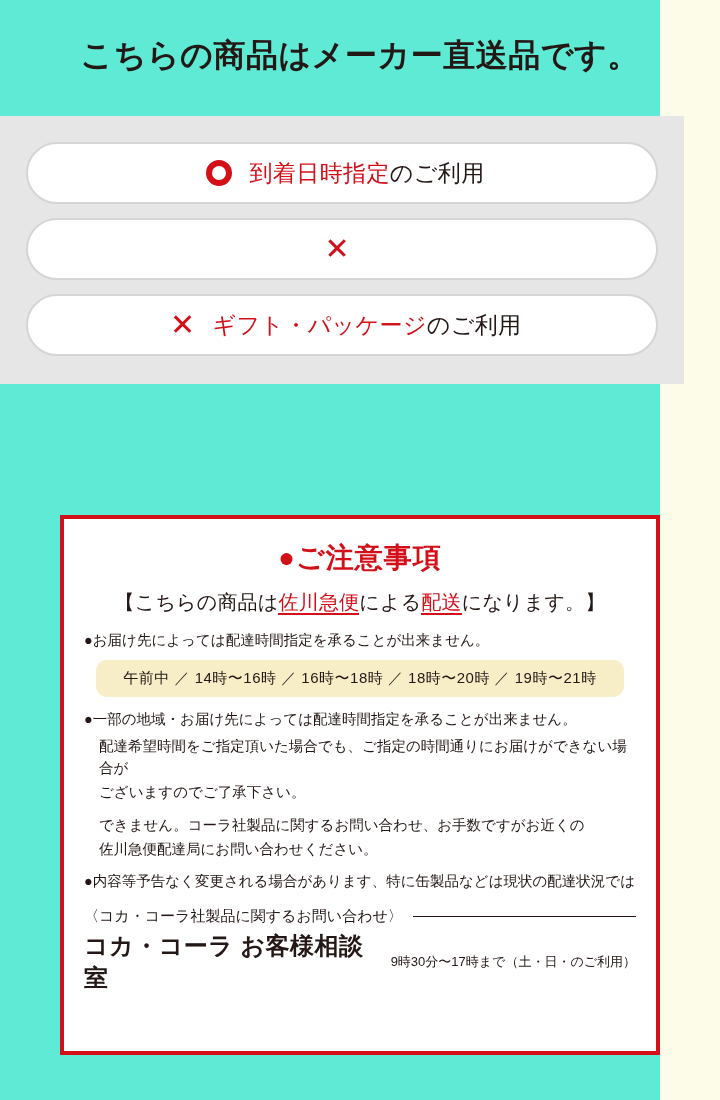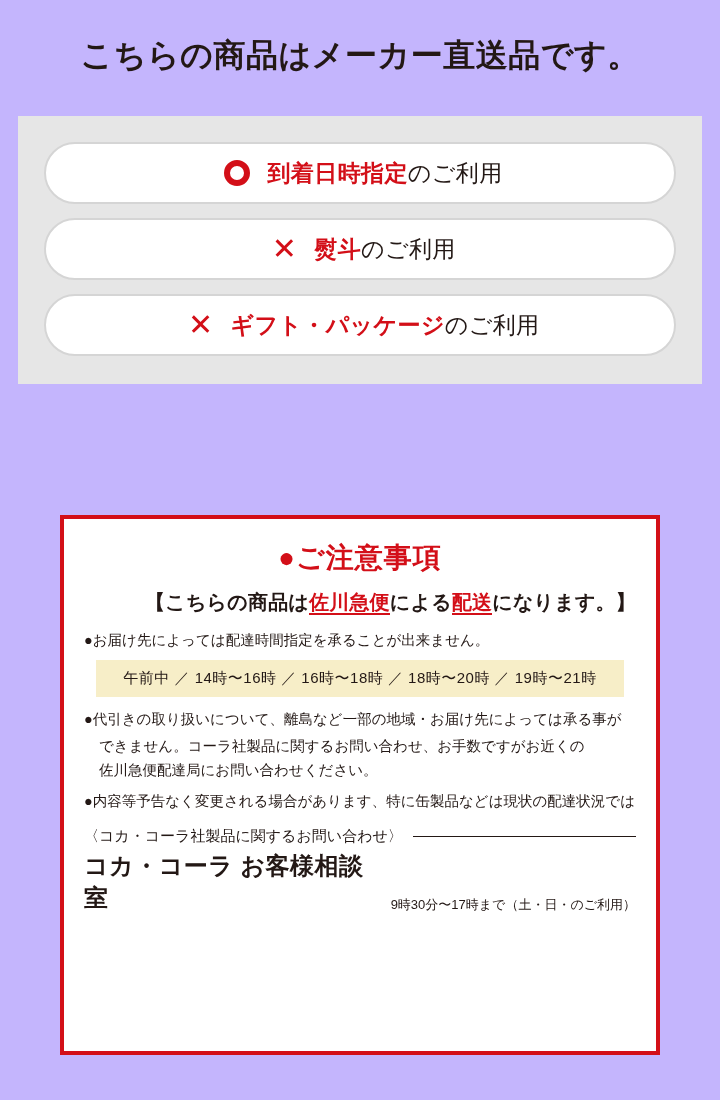"こちらの商品はメーカー直送品です。" .page { background: #c4b5fd -> #5eead4; width: 720px -> 660px }
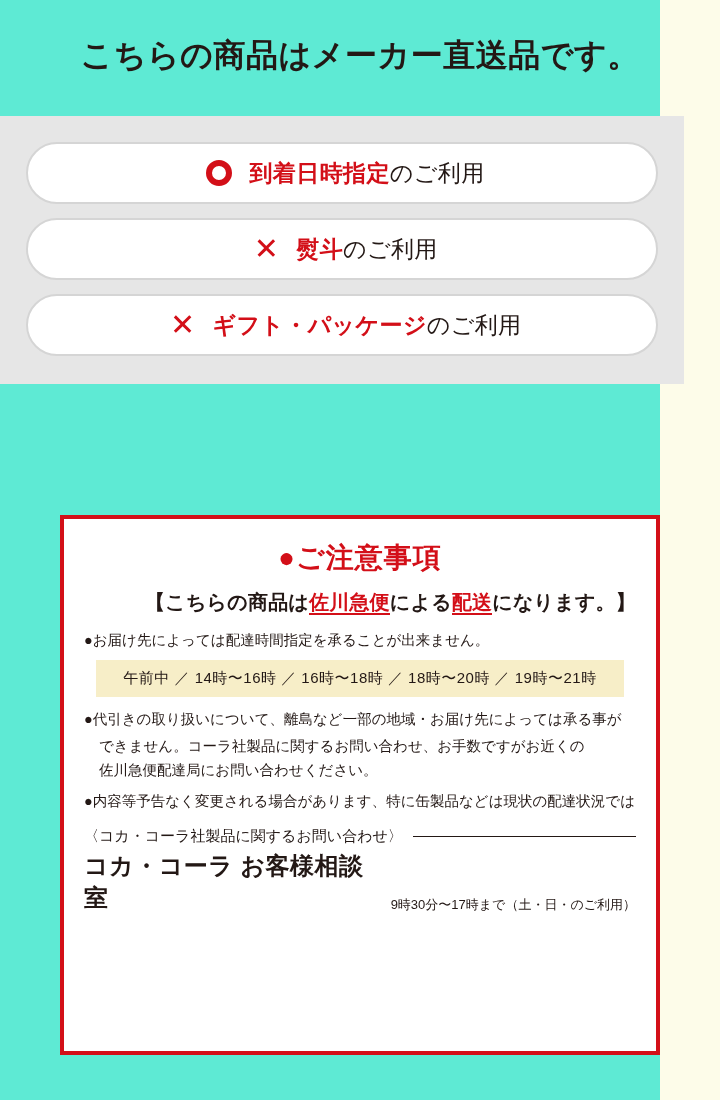"到着日時指定" .svc-text .em { font-weight: bold -> normal }
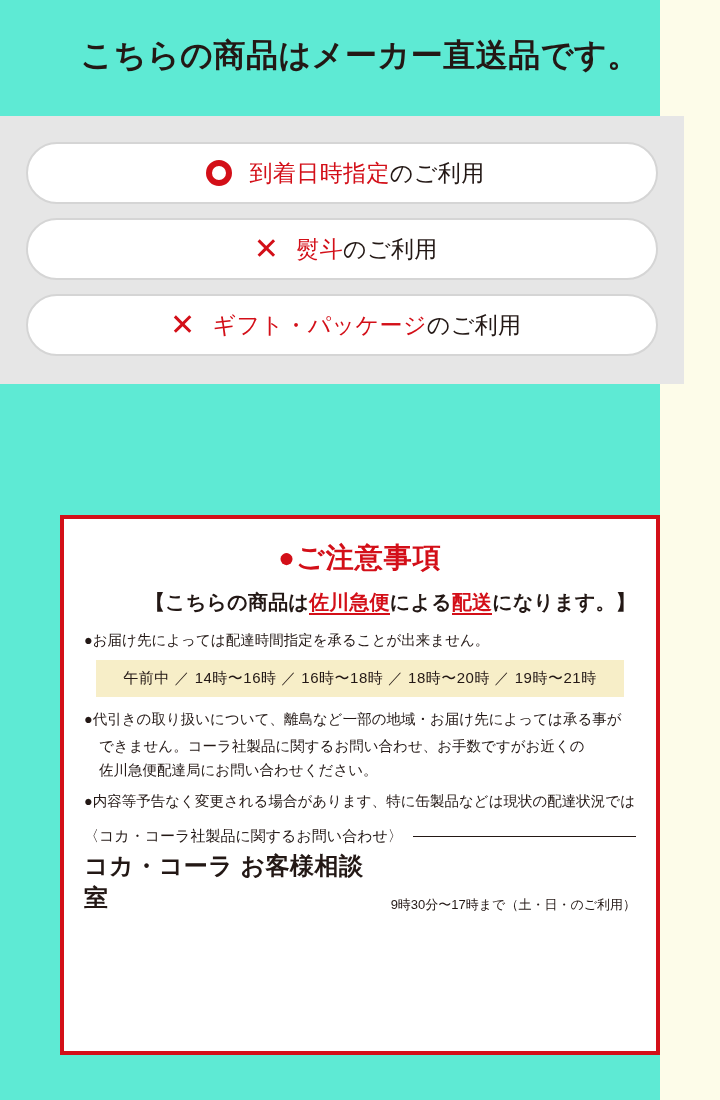"熨斗のご利用" span.svc-text { html: <span><span>熨斗</span><span>のご利用</span></span> -> none }
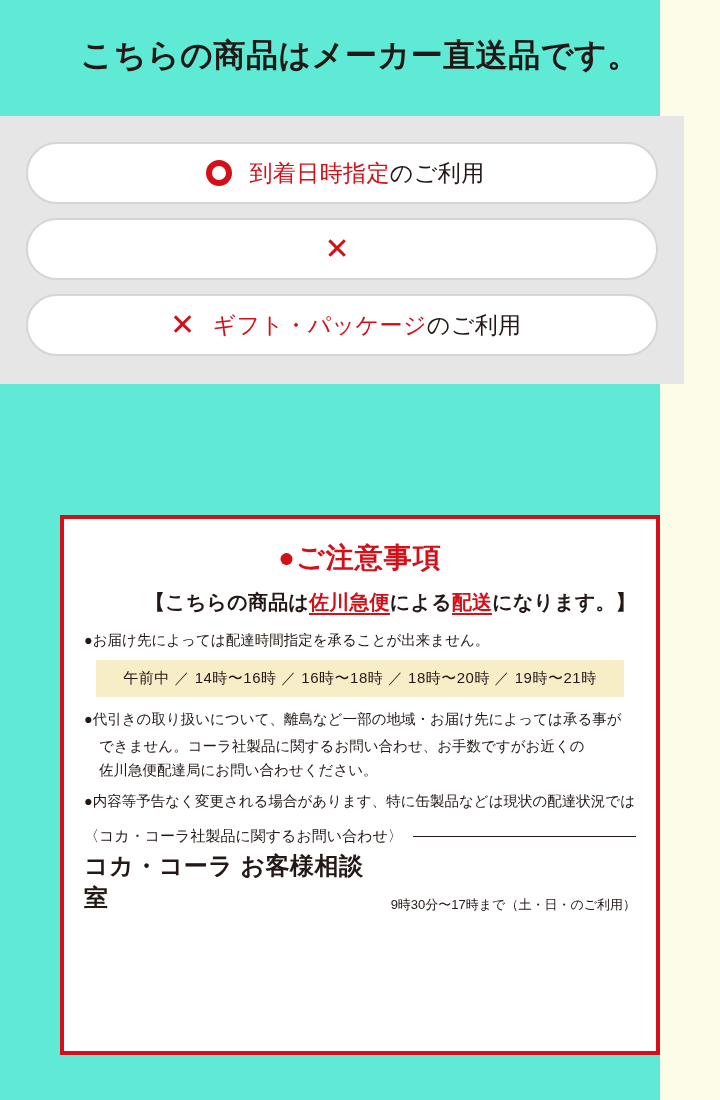"【こちらの商品は佐川急便による配送になります。】" .notice-lead { font-weight: bold -> normal; text-align: right -> center }
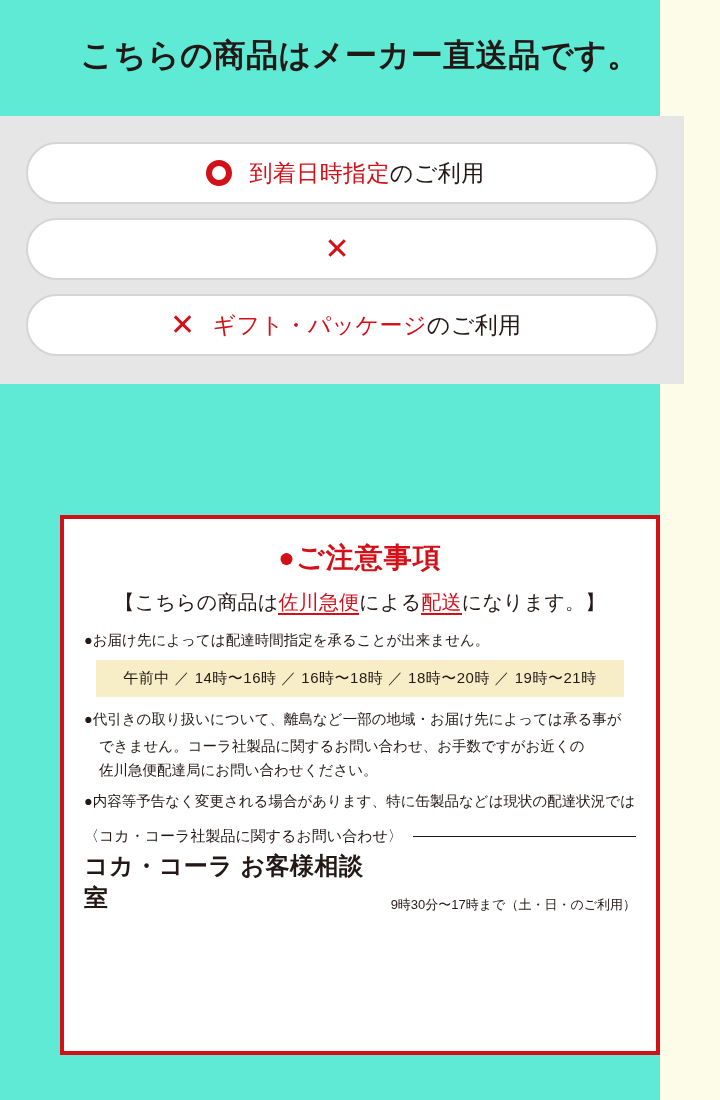"午前中 ／ 14時〜16時 ／ 16時〜18時" .time-band { border-radius: none -> 11px }
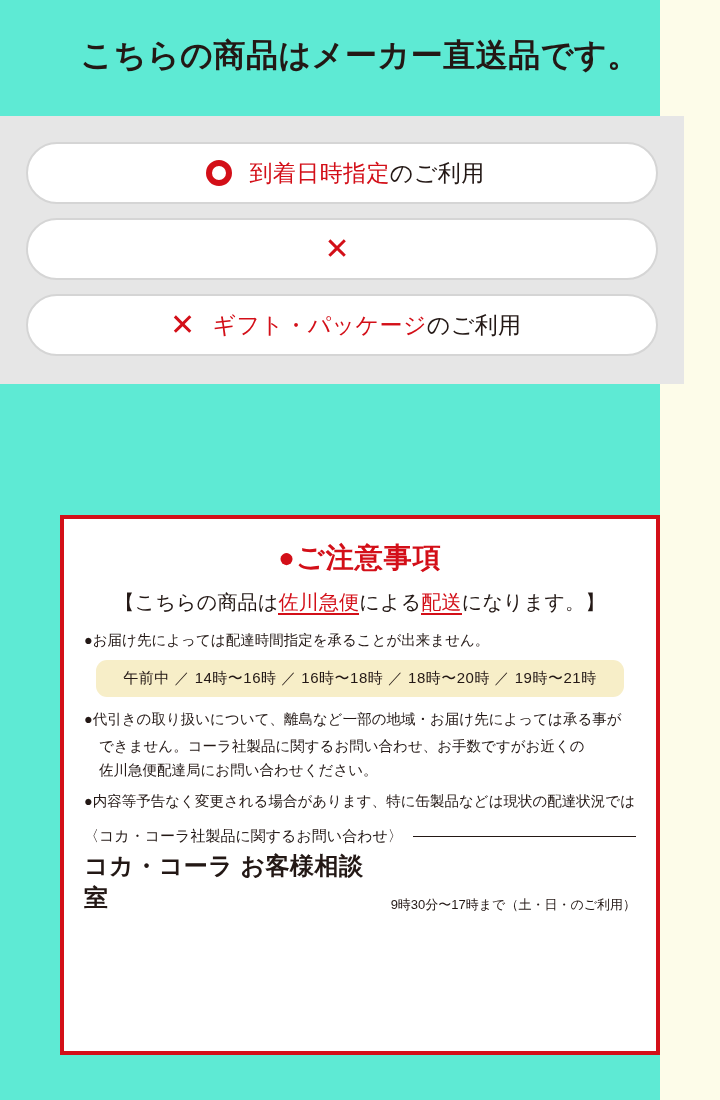"●一部の地域・お届け先によっては配達時間指定を承ることが出来ません。" div.block { html: none -> <div> <div>●一部の地域・お届け先によっては配達時間指定を承ることが出来ません。</div> <div>配達希望時間をご指定頂いた場合でも、ご指定の時間通りにお届けができない場合が</div> <div>ございますのでご了承下さい。</div> </div> }
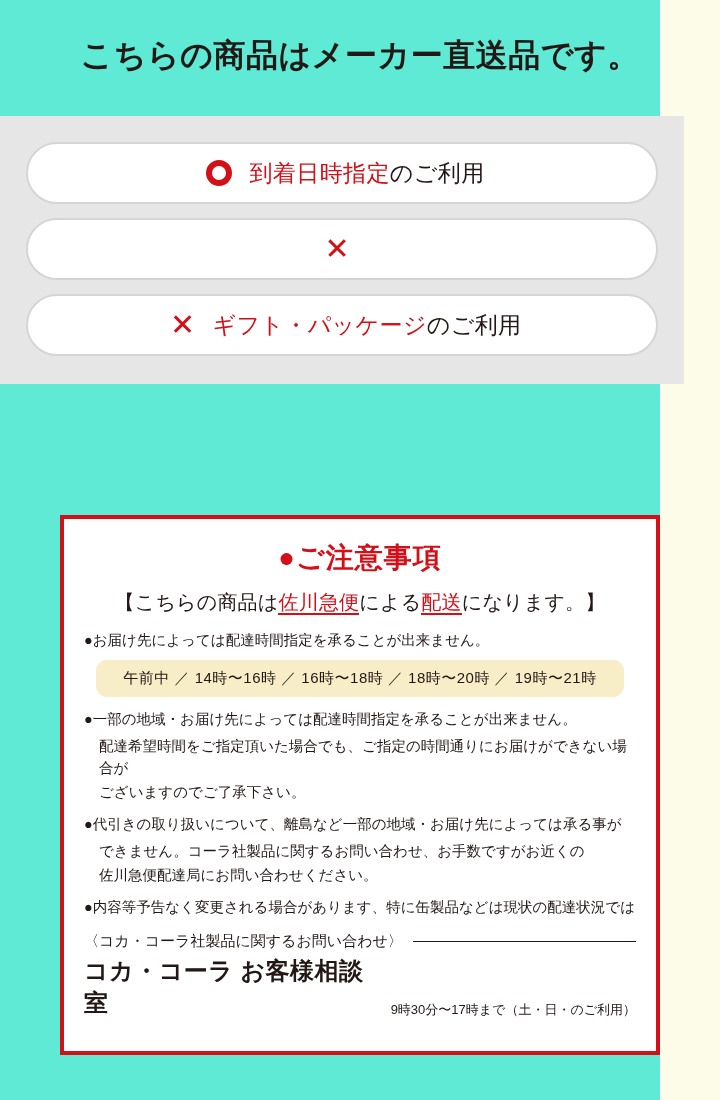"●代引きの取り扱いについて、離島など一部の地域・お届け先によっては承る事が" div.bullet-line { html: <div>●代引きの取り扱いについて、離島など一部の地域・お届け先によっては承る事が</div> -> none }
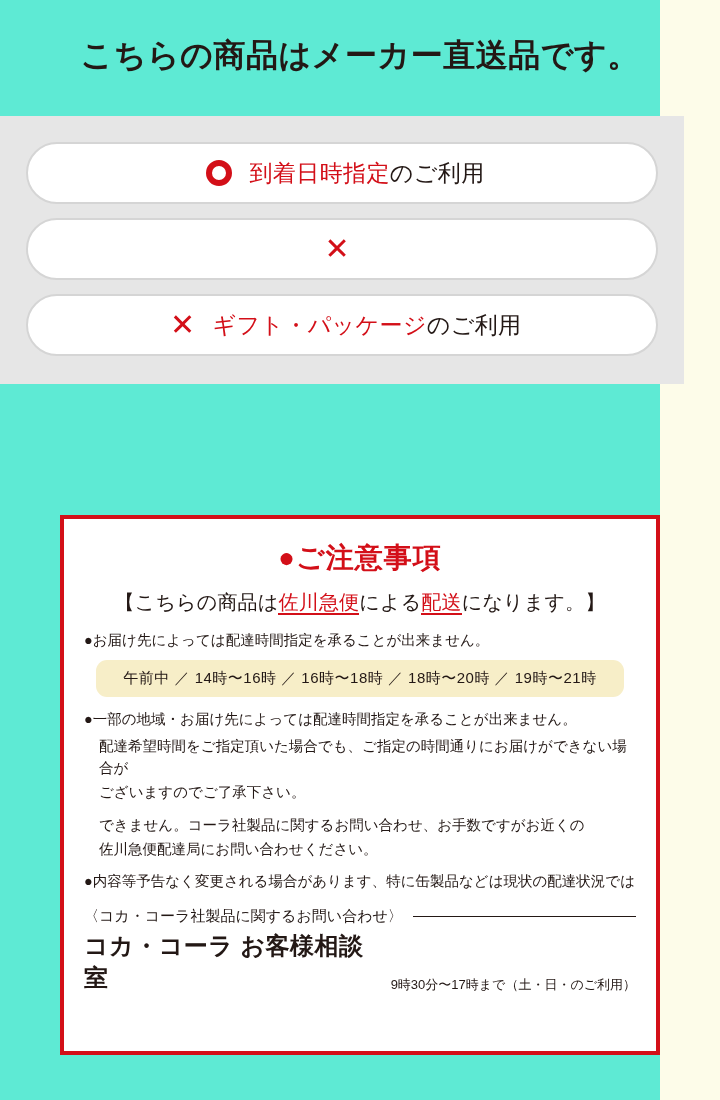"コカ・コーラ お客様相談室" .contact-name-row { align-items: flex-end -> center }
